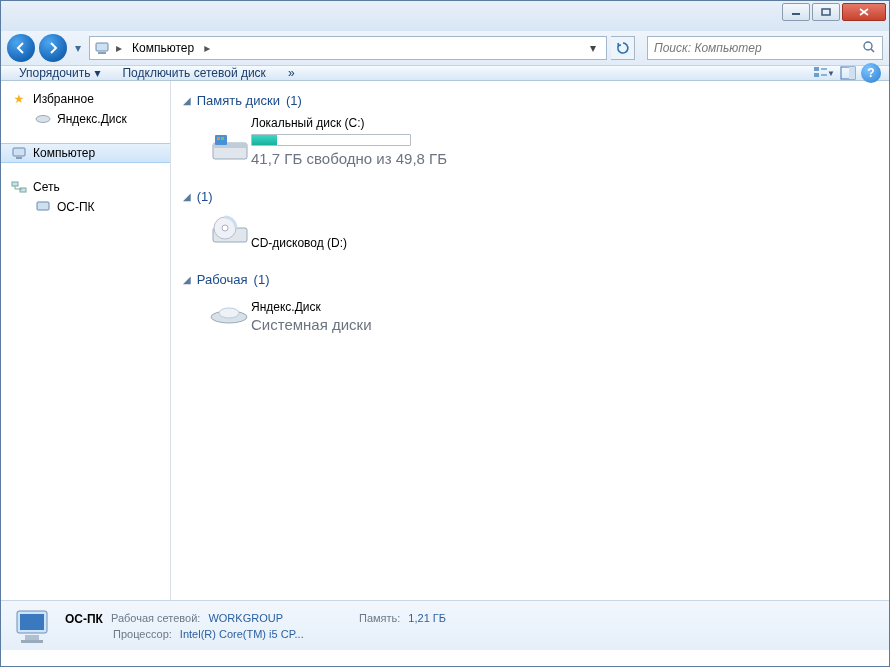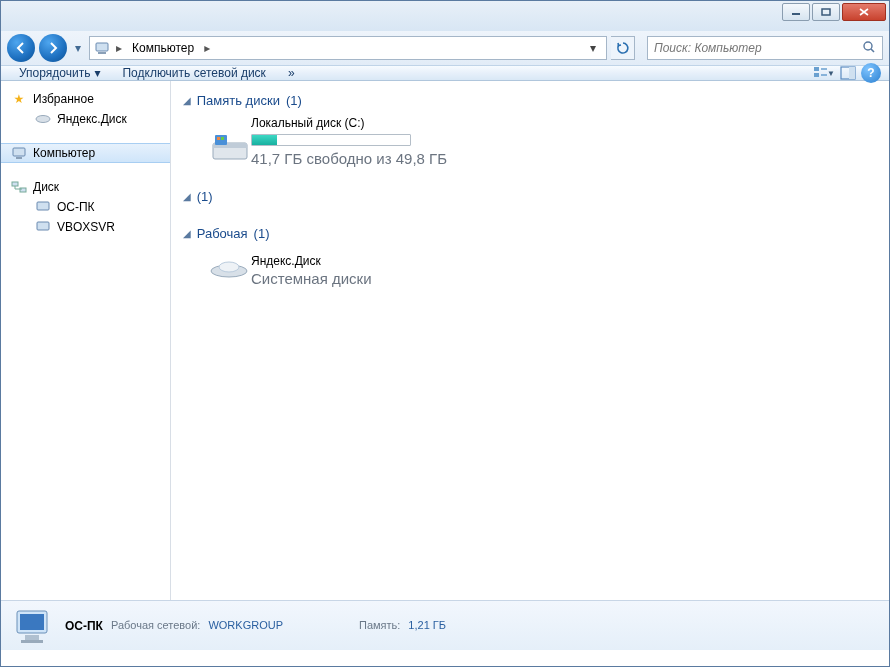"Диск" span { text: Диск -> Сеть }
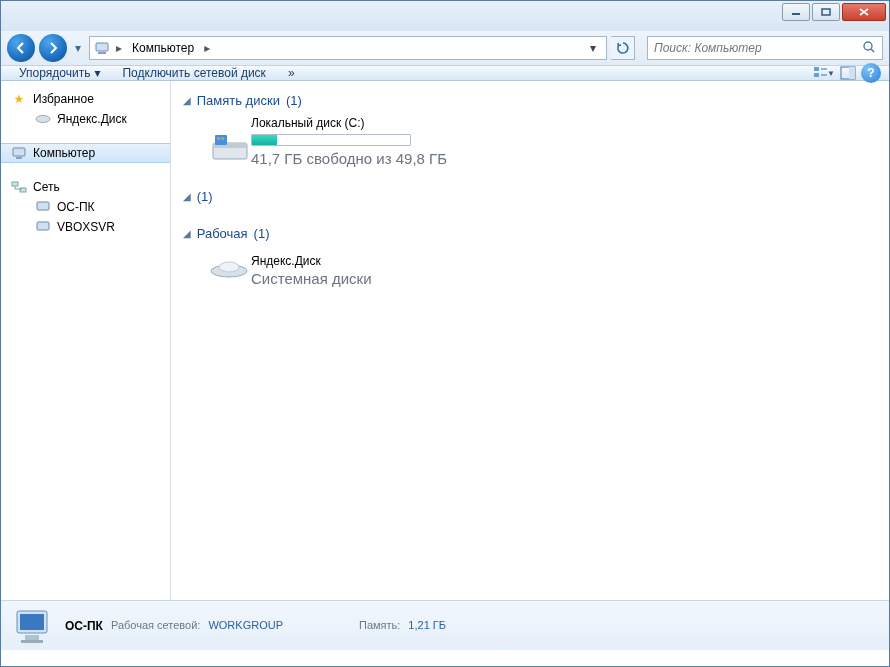"VBOXSVR" div.sb-item { html: <div> <span> <svg> <rect></rect> </svg> </span> <span>VBOXSVR</span> </div> -> none }
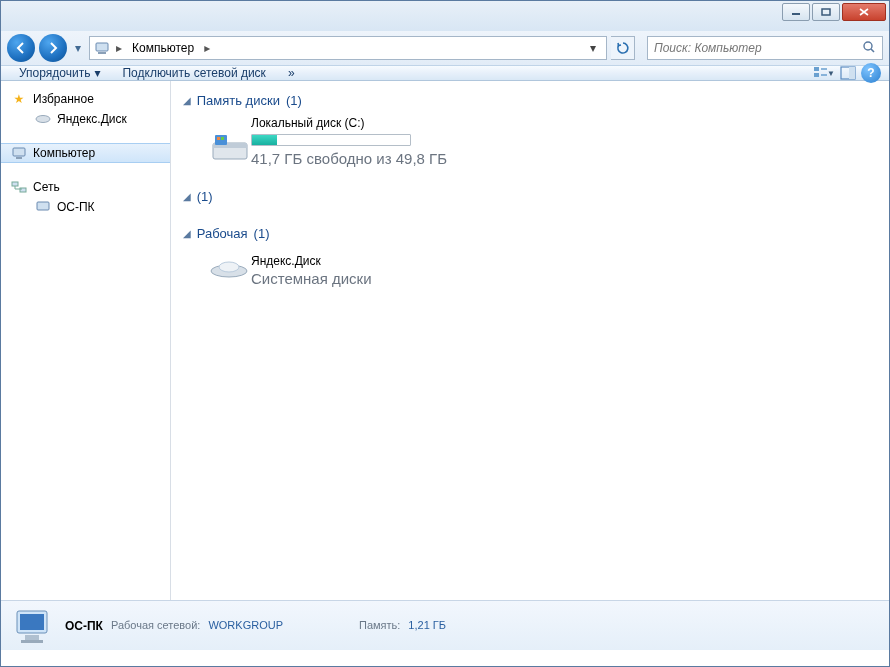"CD-дисковод (D:)" div.item { html: none -> <div> <span> <svg> <rect></rect> <circle></circle> <circle></circle> <path></path> </svg> </span> <span> <span>CD-дисковод (D:)</span> </span> </div> }
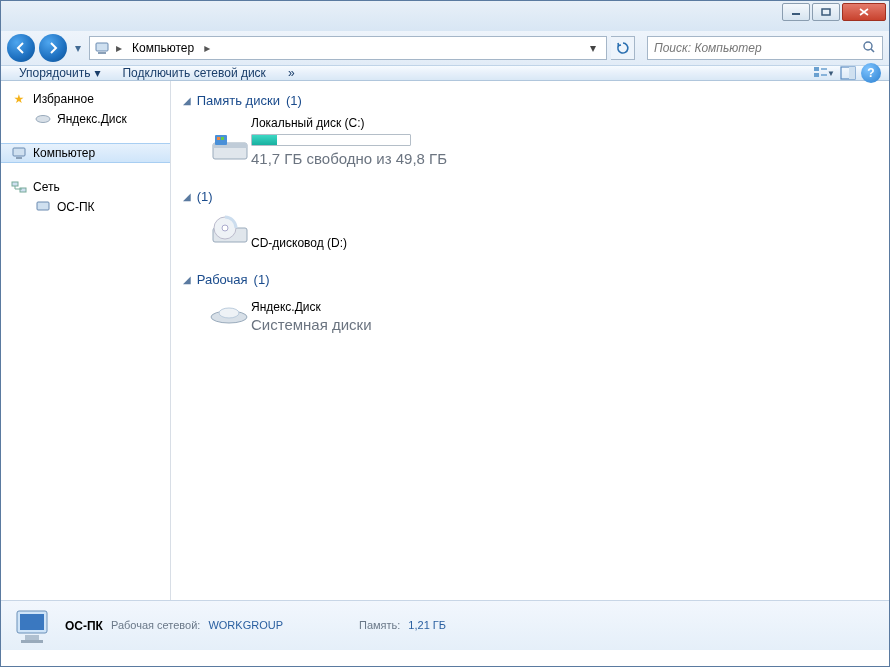"Процессор:" div.l { html: none -> <div> <span>Процессор:</span> <span>Intel(R) Core(TM) i5 CP...</span> </div> }
